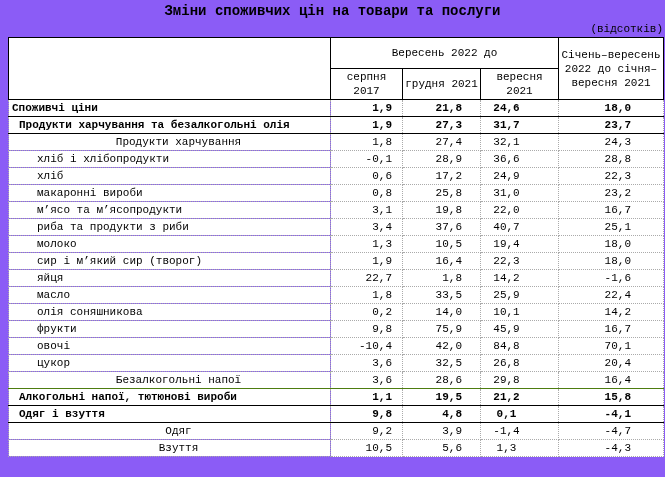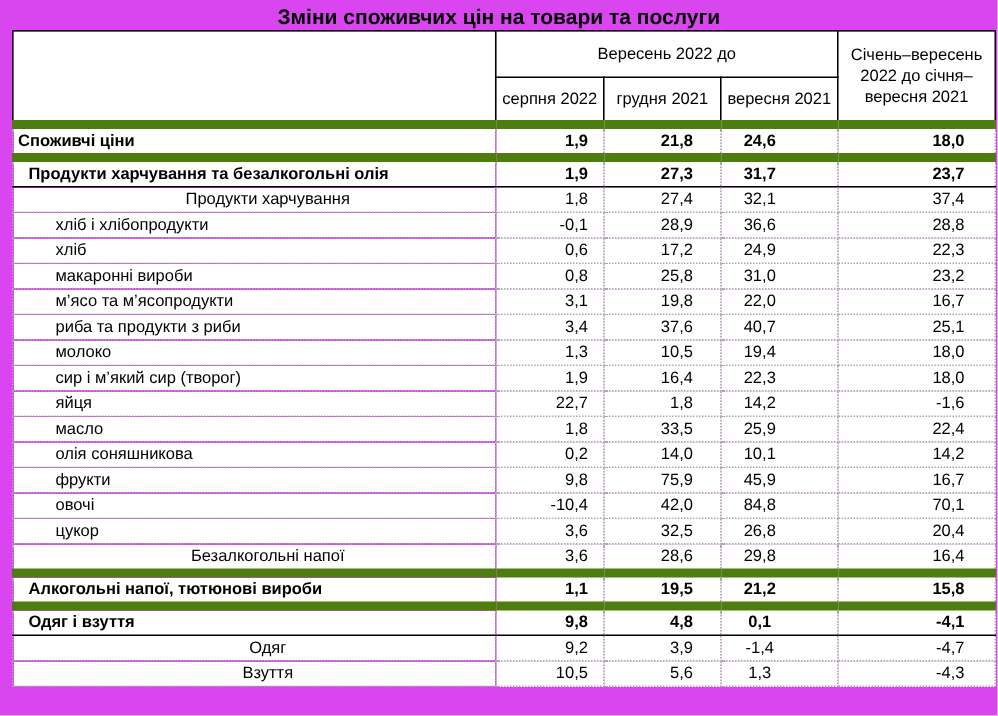"Зміни споживчих цін на товари" .page { background: #d946ef -> #8b5cf6; font-family: Liberation Sans, sans-serif -> Liberation Mono, monospace }
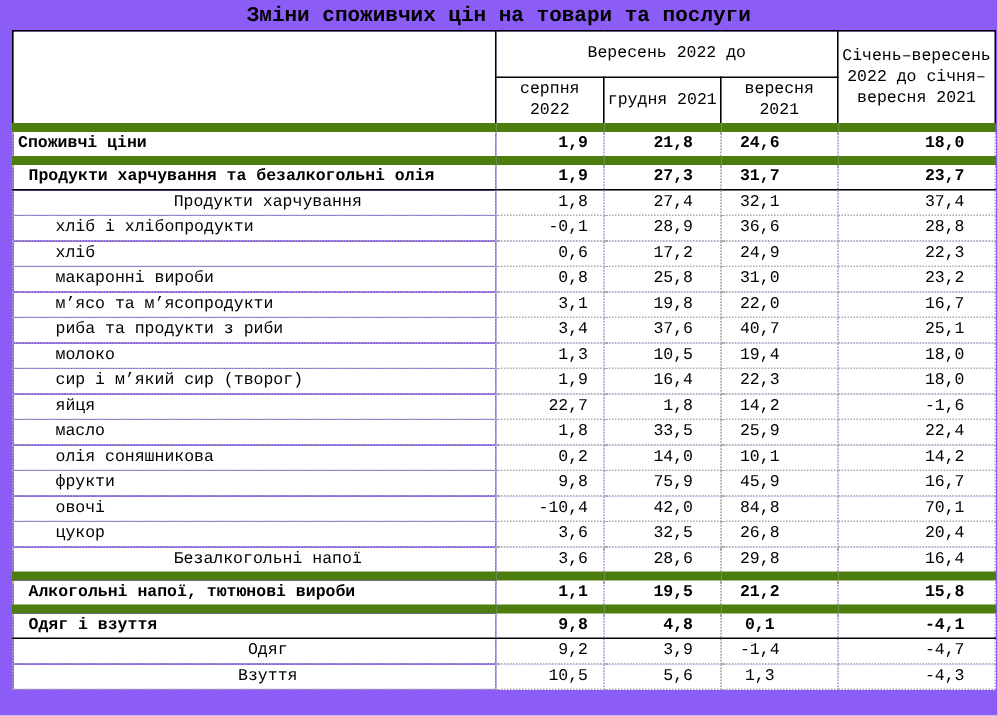"(відсотків)" div.unit { html: none -> <div>(відсотків)</div> }
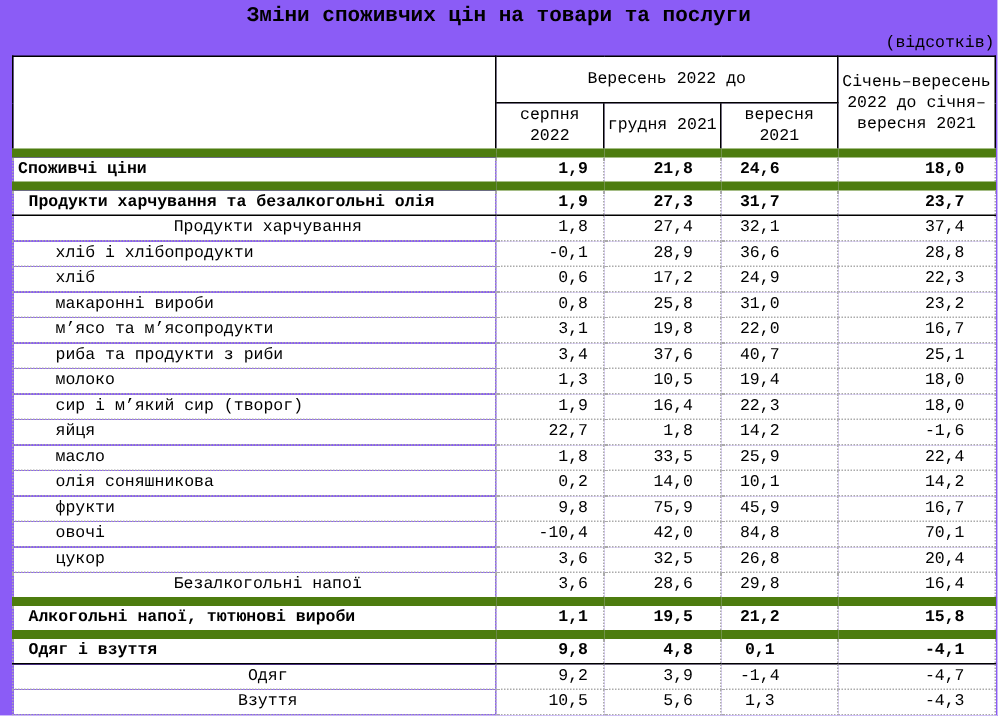"серпня 2022" th { text: 2022 -> 2017 }
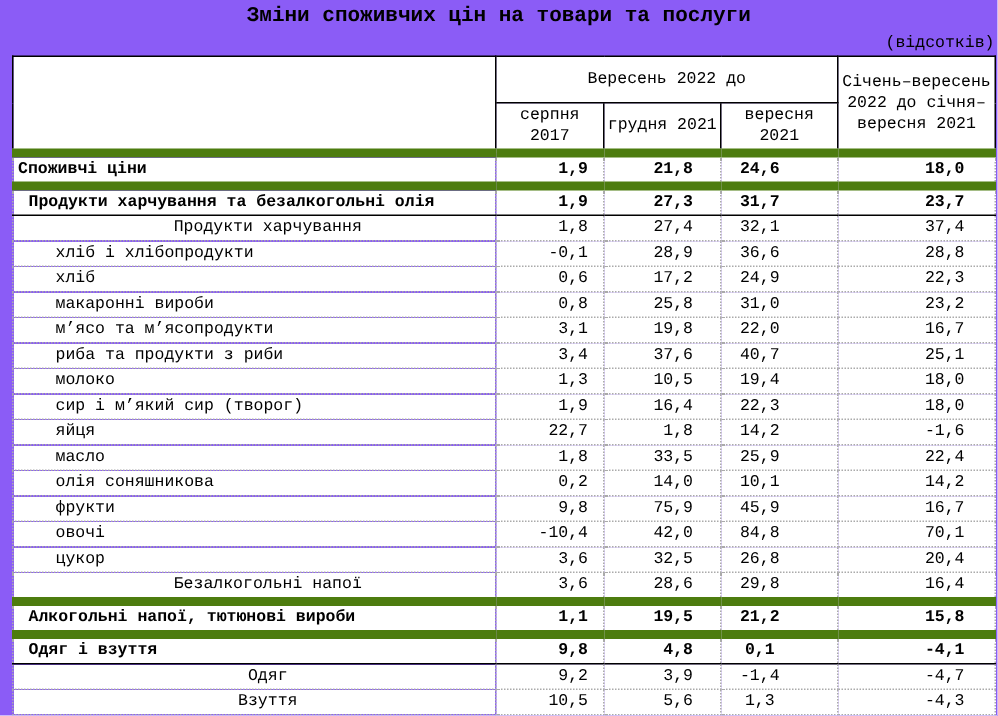"Споживчі ціни" tbody tr.bold td { border-top: 6px solid #4d7c0f -> 1px solid #4d7c0f }
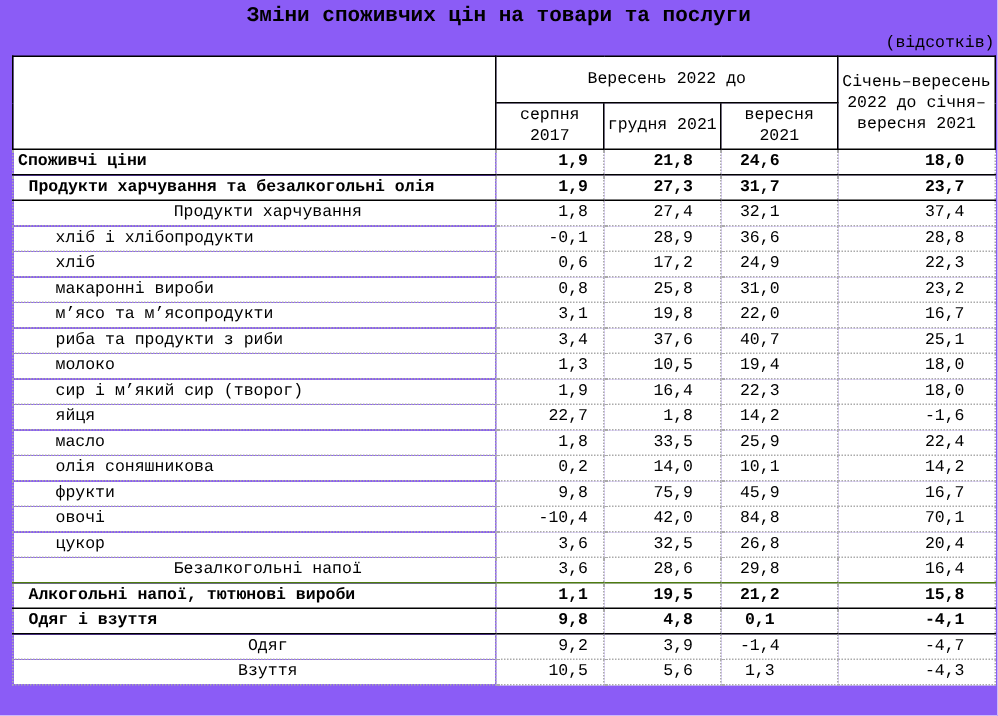"18,0" table.stat tbody td:nth-child(5) { padding-right: 20px -> 32px }
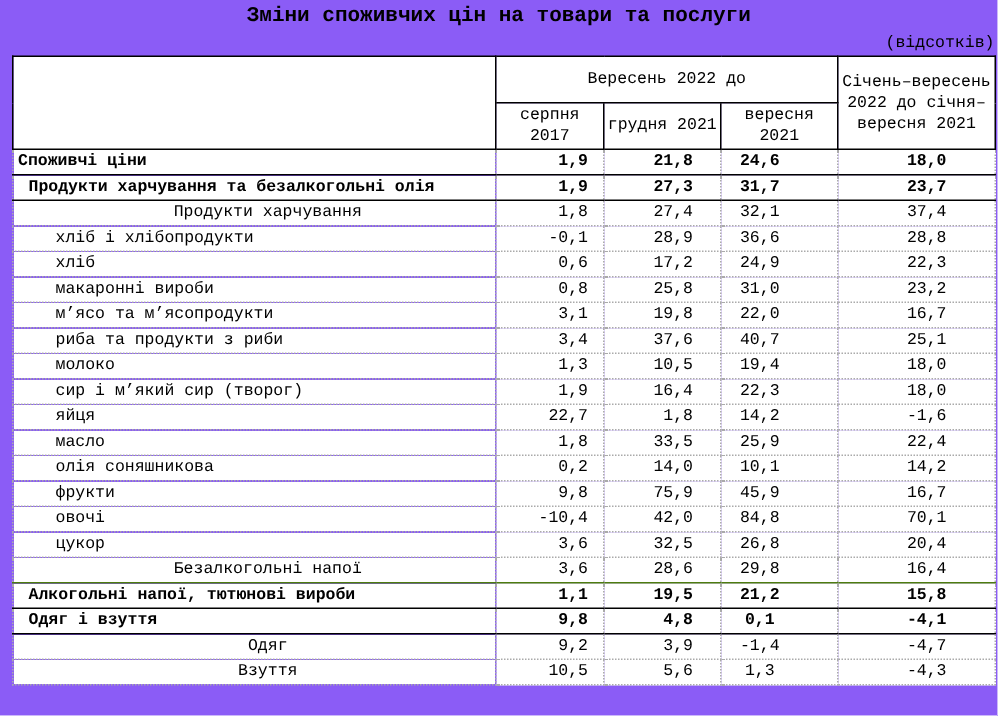"37,4" td.val { text: 37,4 -> 24,3 }
